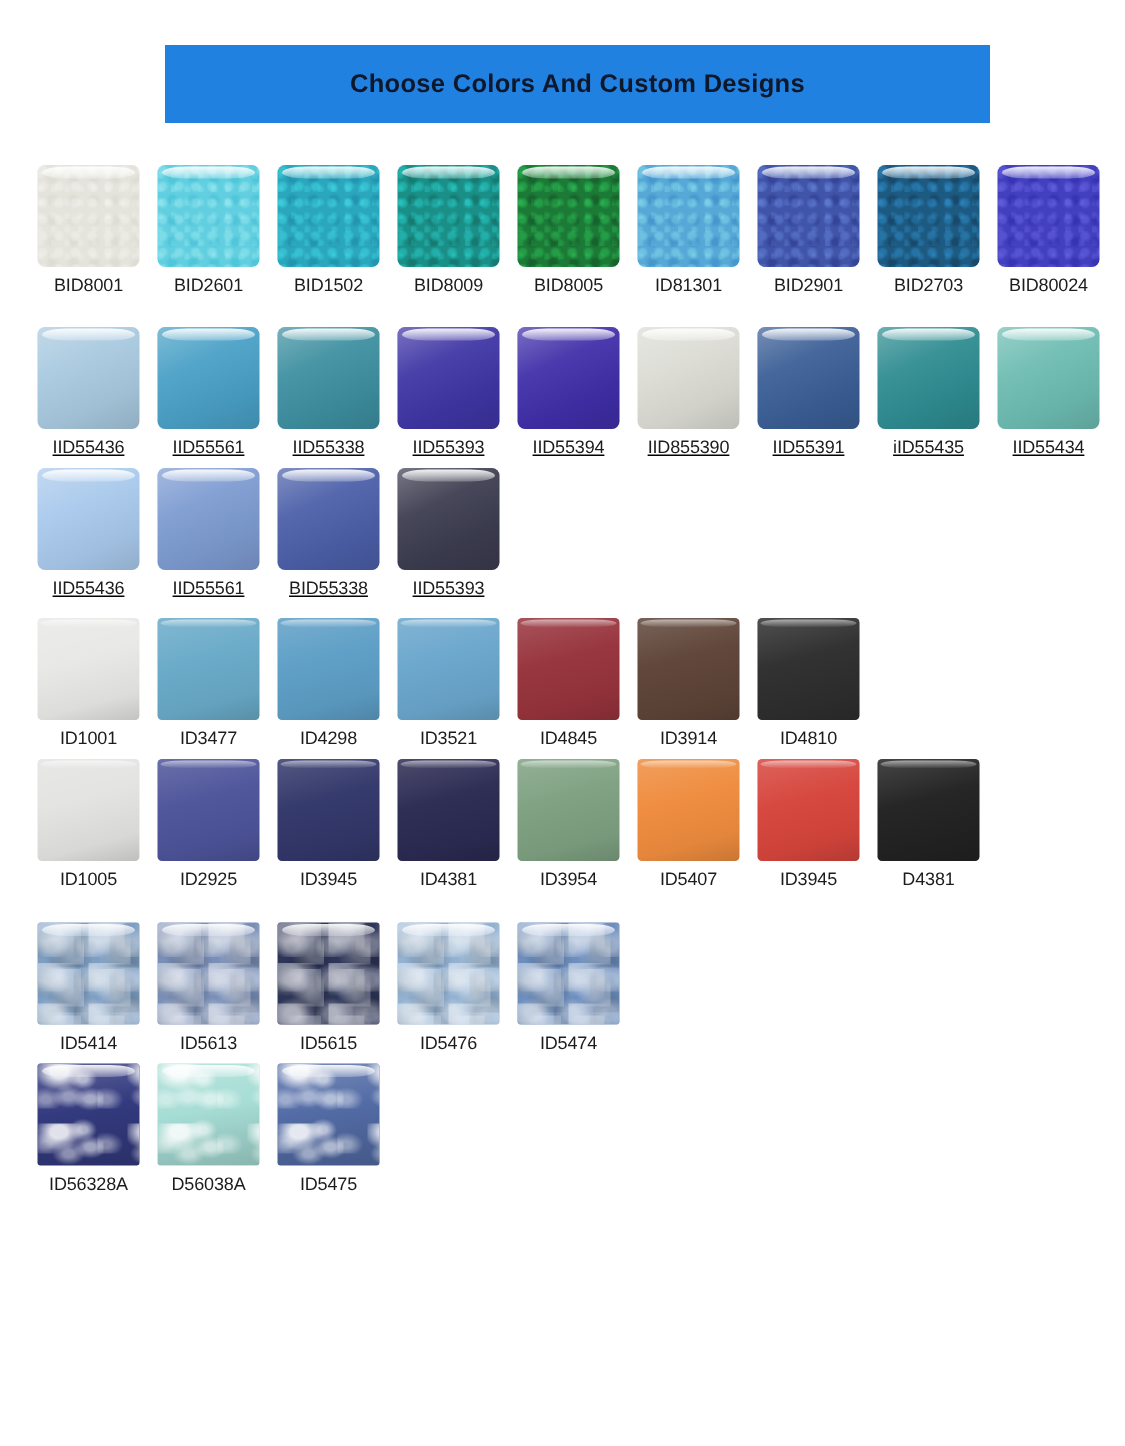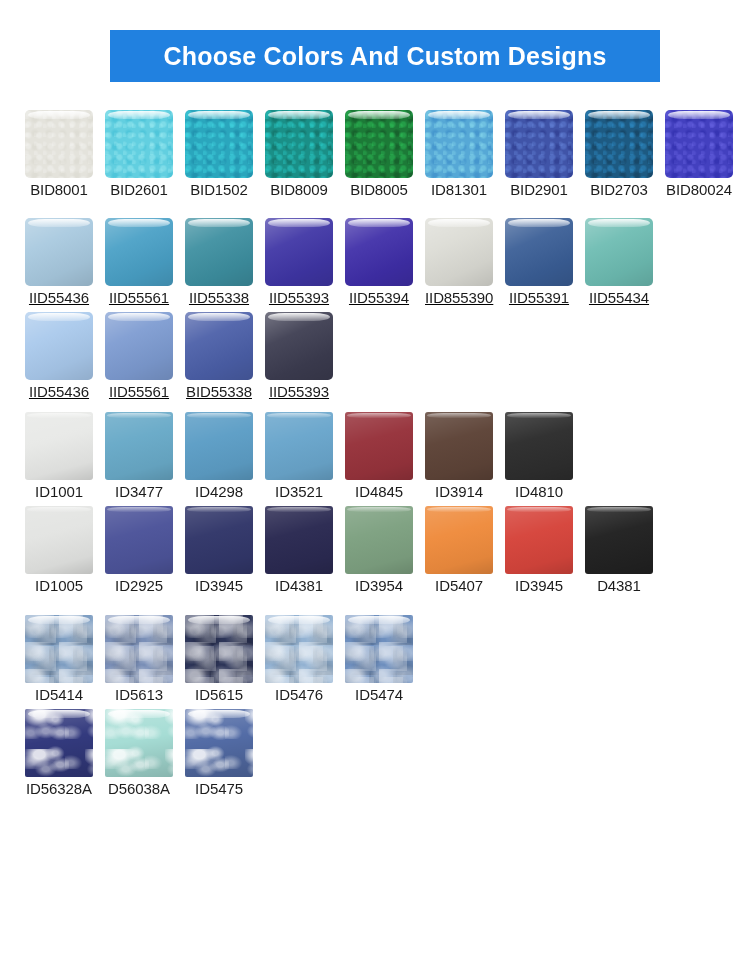"Choose Colors And Custom Designs" .banner-title { color: #ffffff -> #0f172a; font-size: 25px -> 17px }
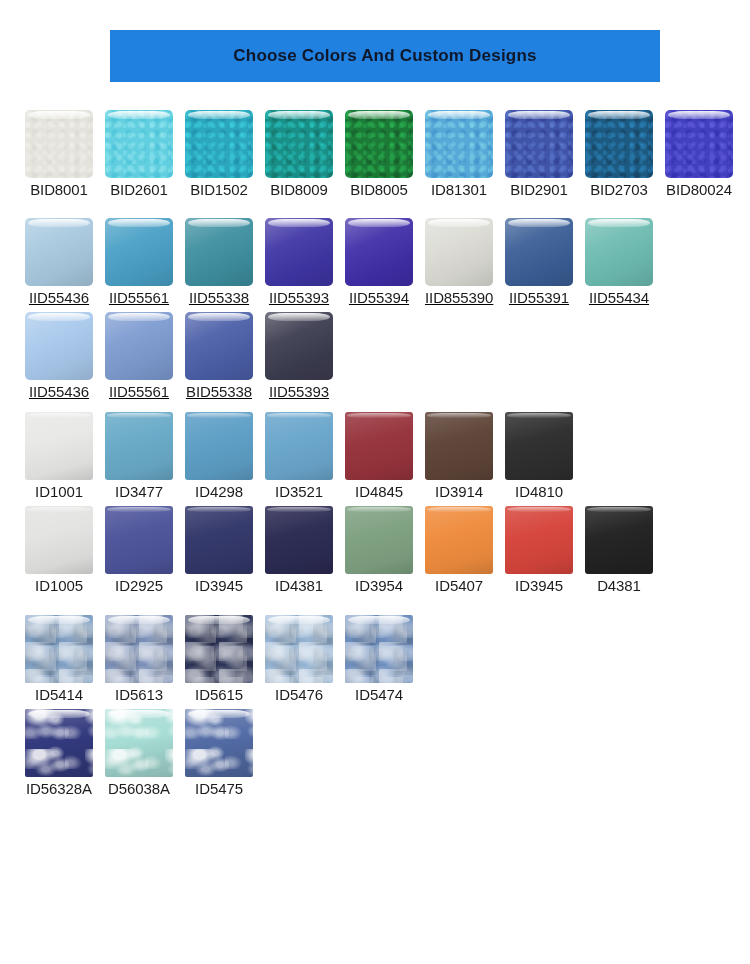"BID8001" .tile-label { font-size: 15px -> 12px }
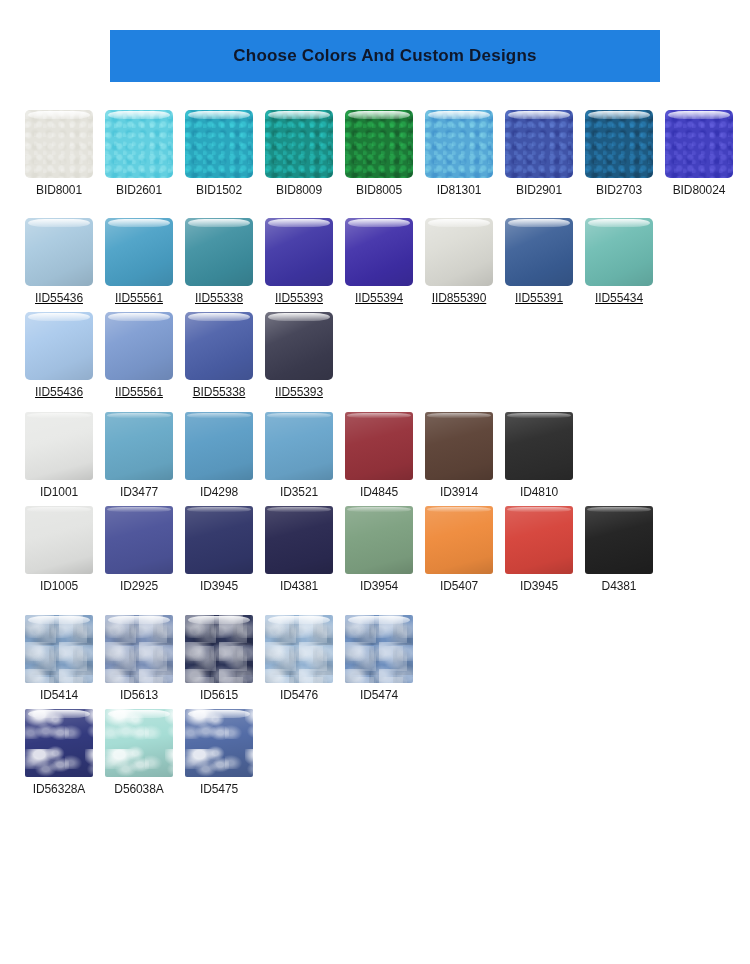"iID55435" div.cell { html: none -> <div> <div></div> <div>iID55435</div> </div> }
